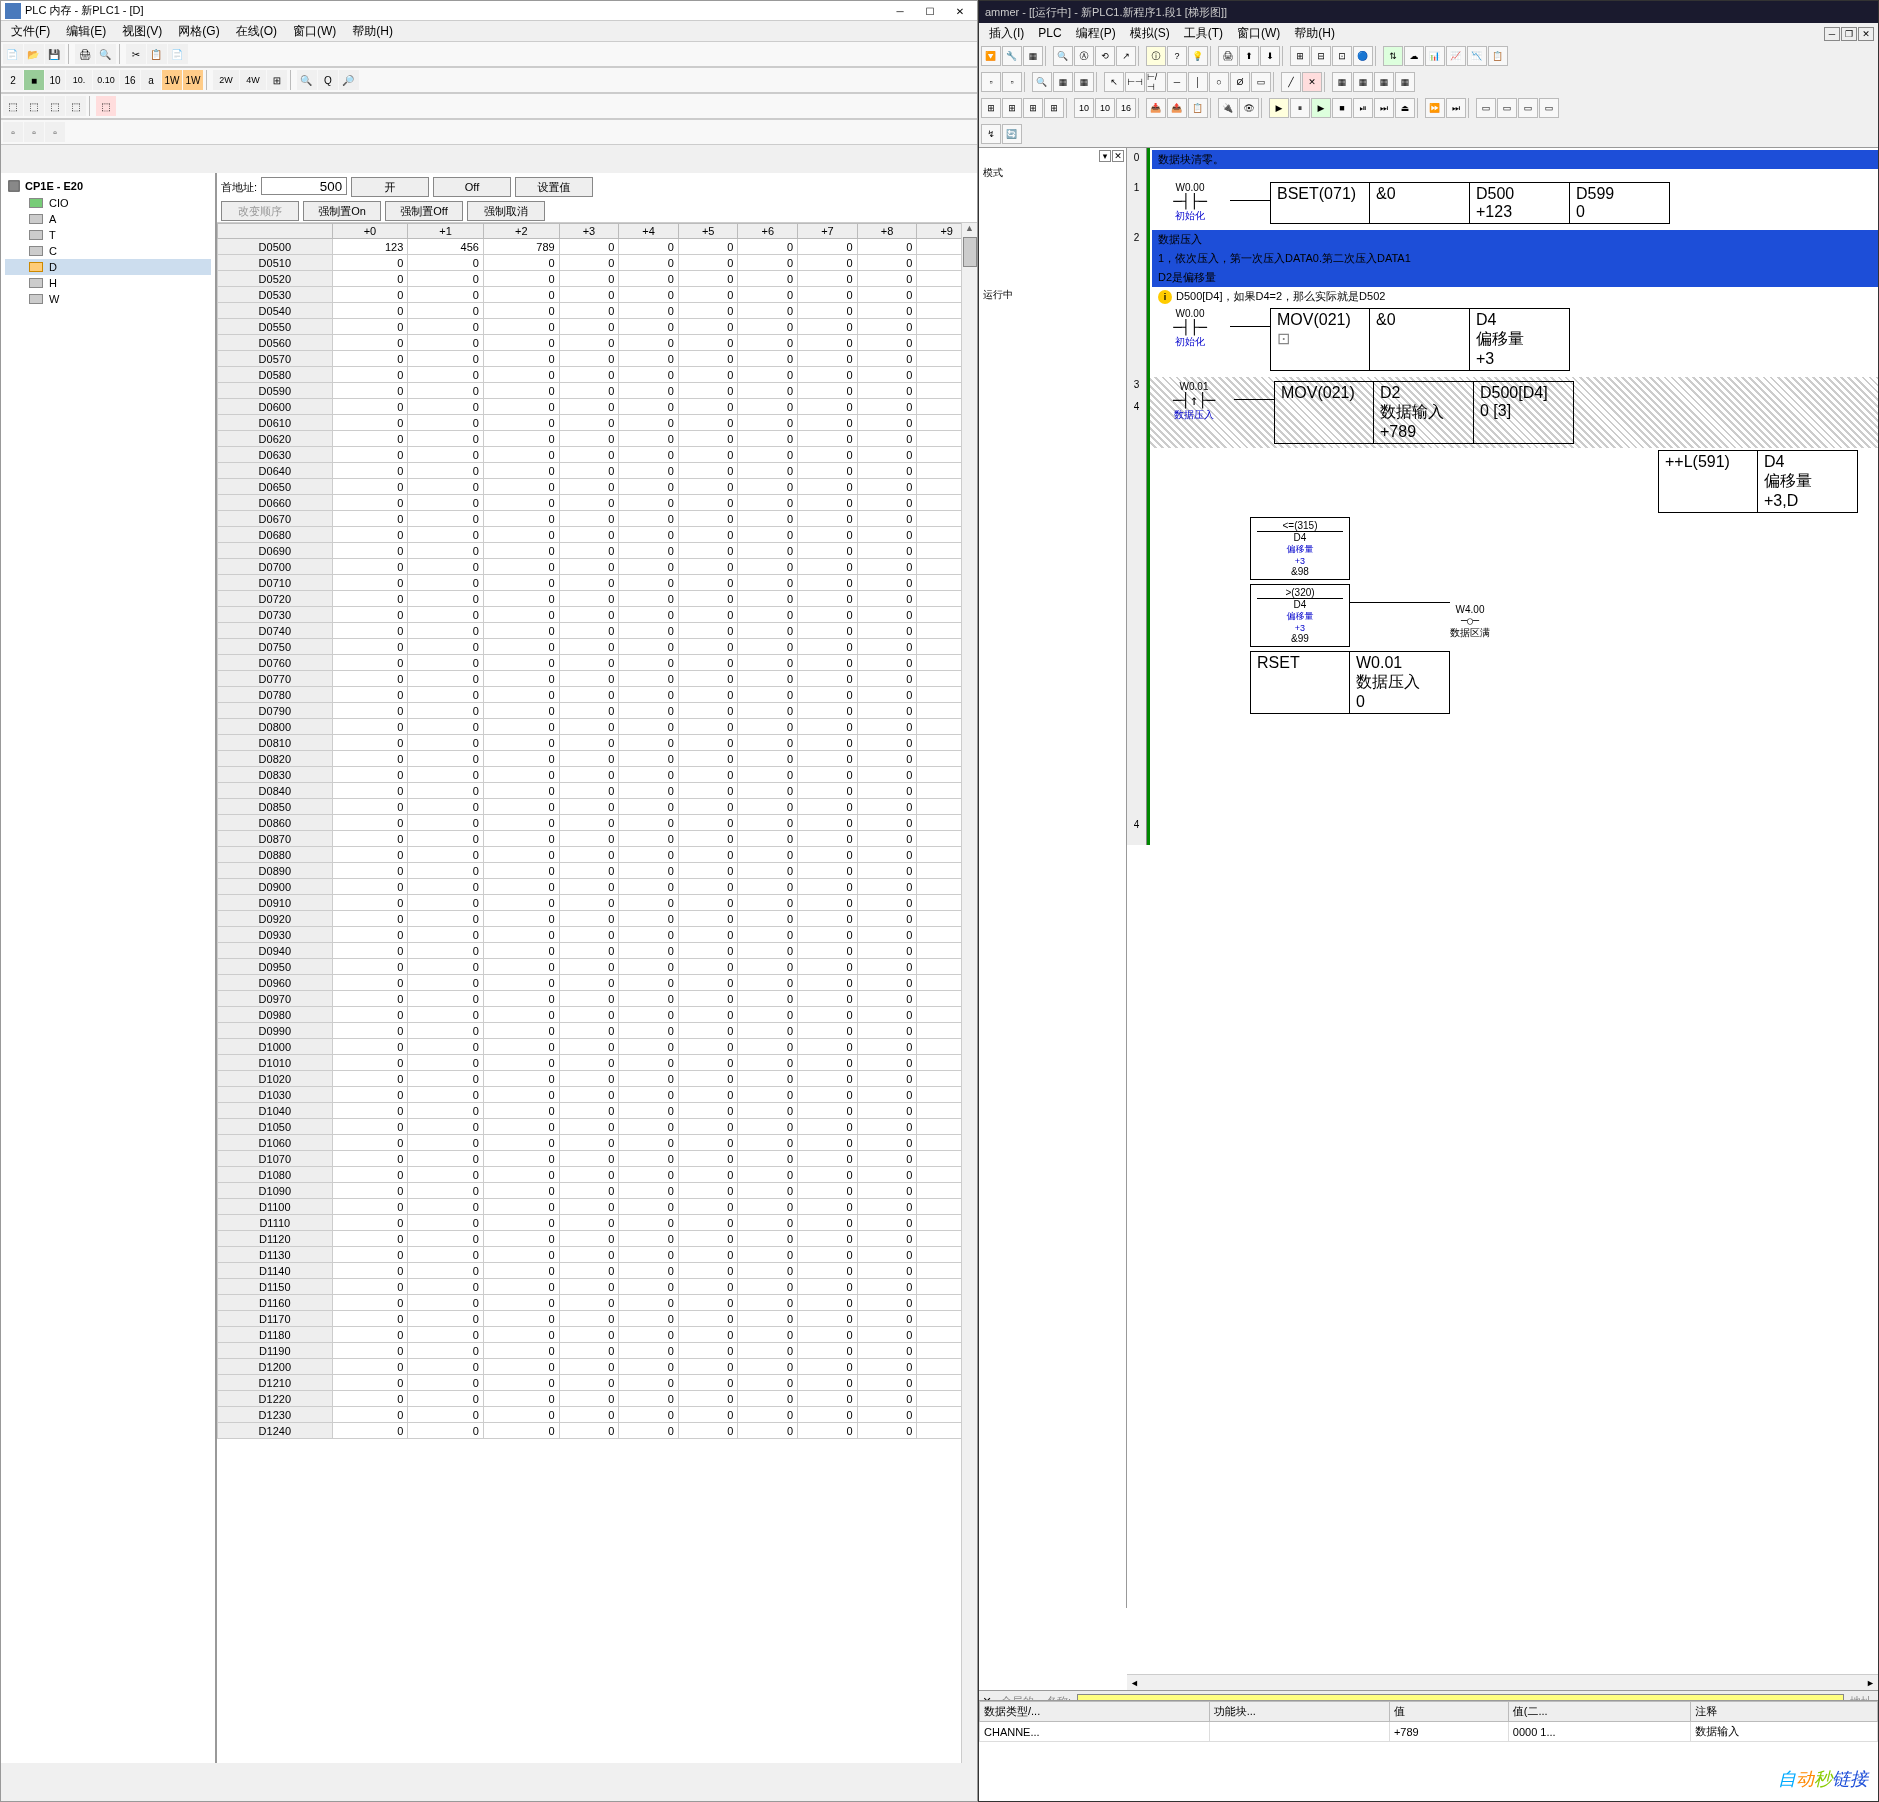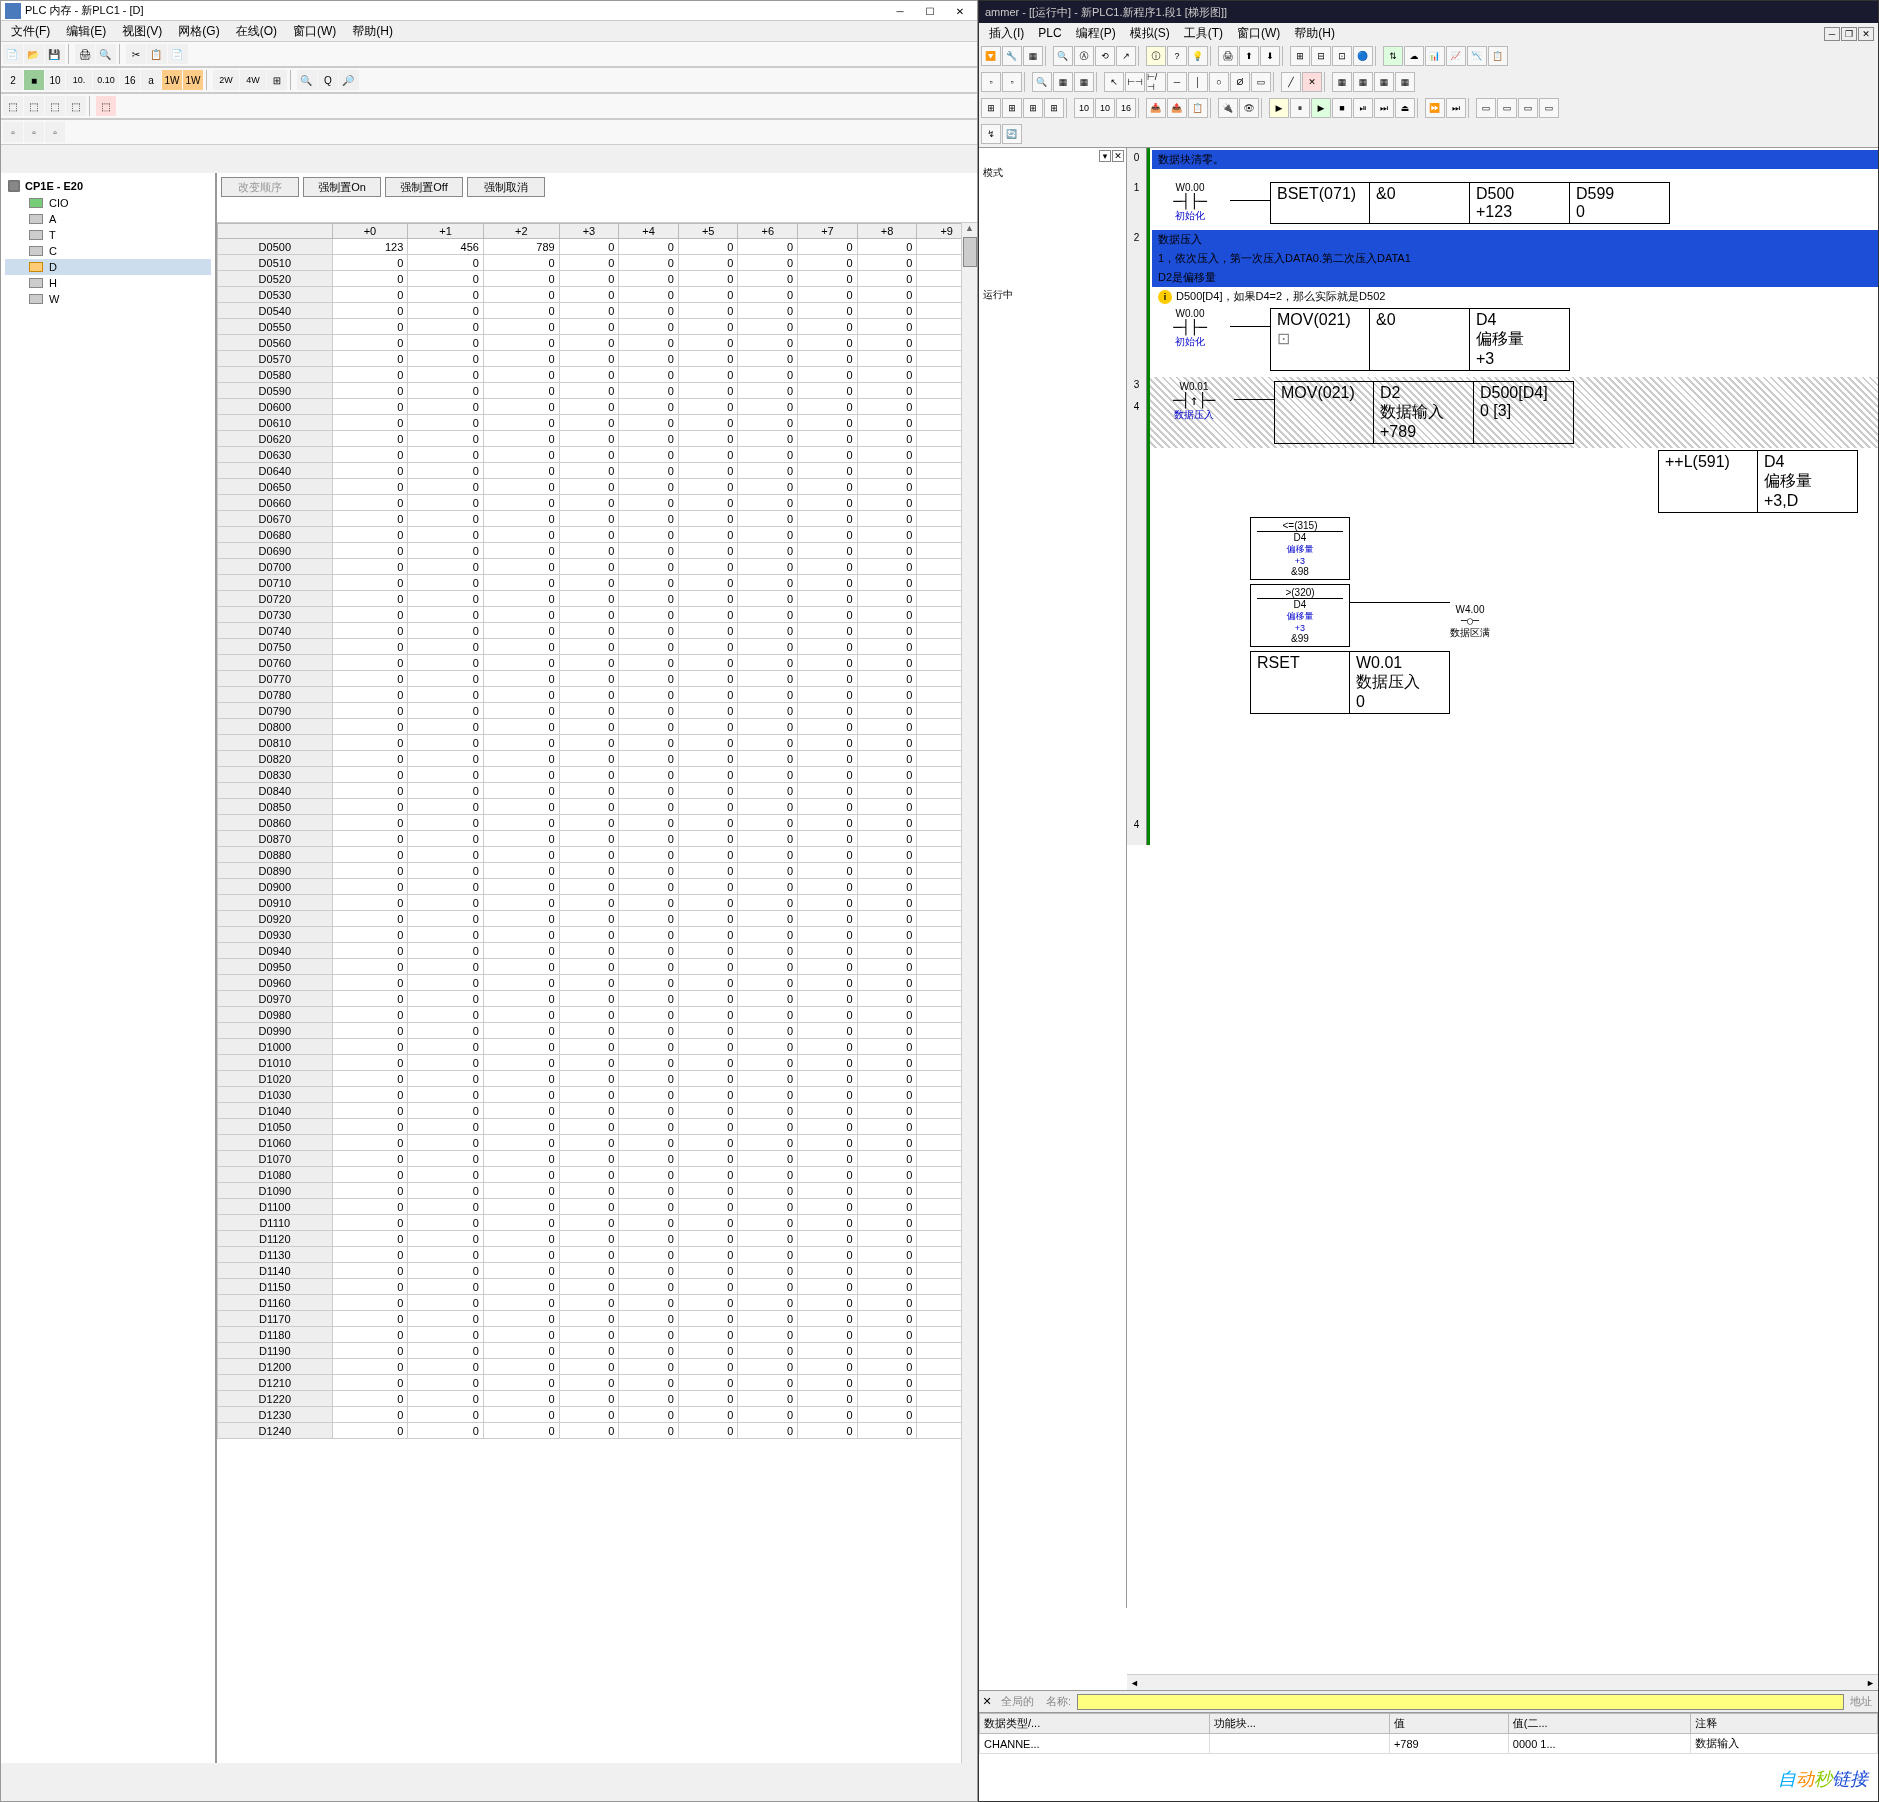"首地址:" div.ctrl-row { html: none -> <div> <label>首地址:</label> <input> <button>开</button> <button>Off</button> <button>设置值</button> </div> }
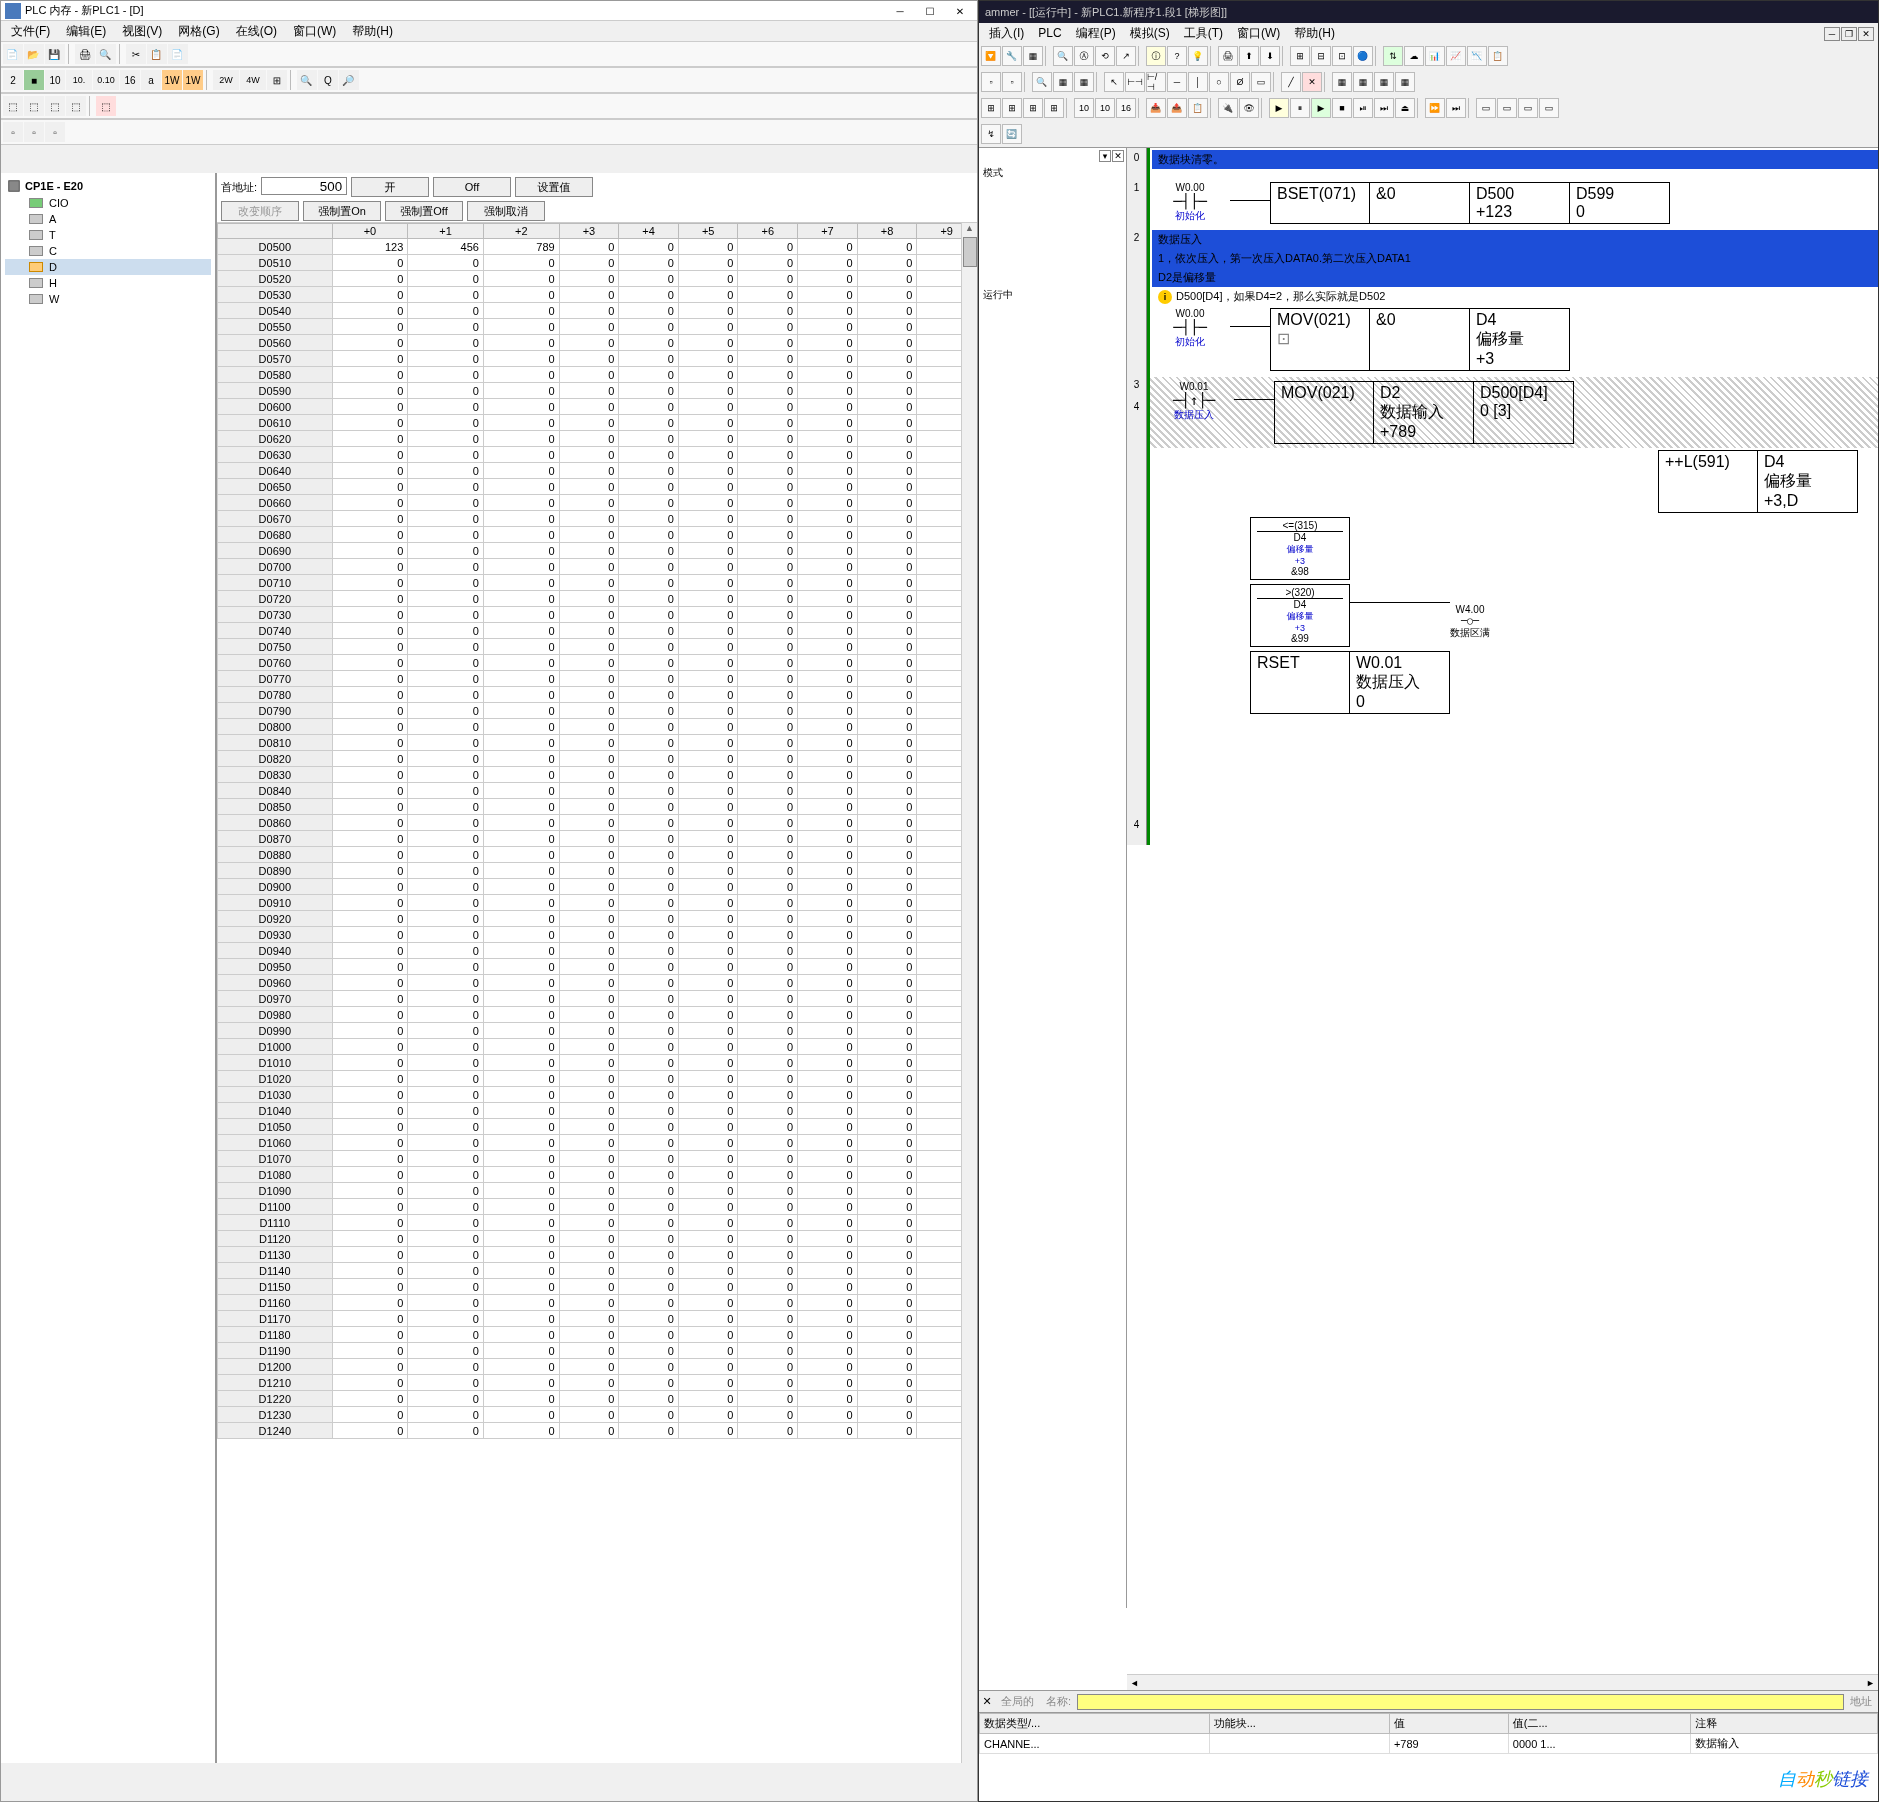"数据类型/..." .watch-table { bottom: 0 -> 12px }
